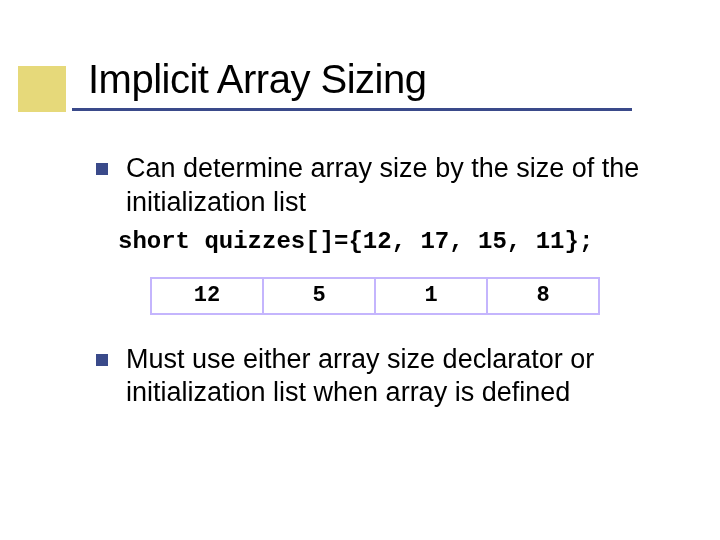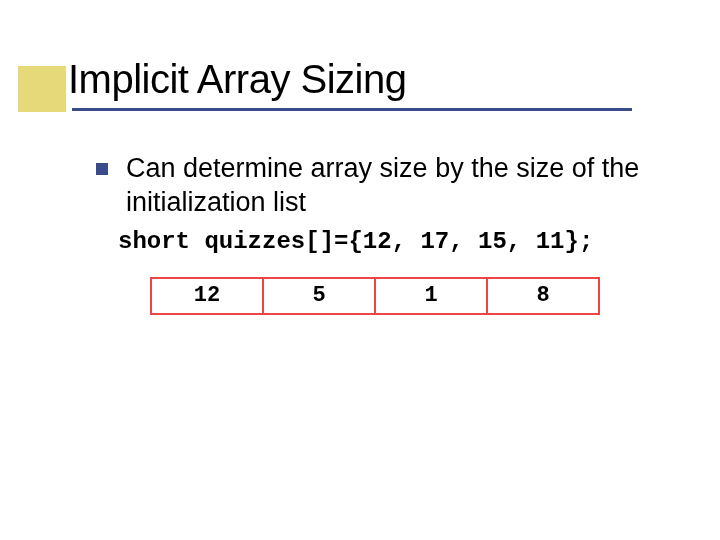"Implicit Array Sizing" .title-wrap { left: 68px -> 88px }
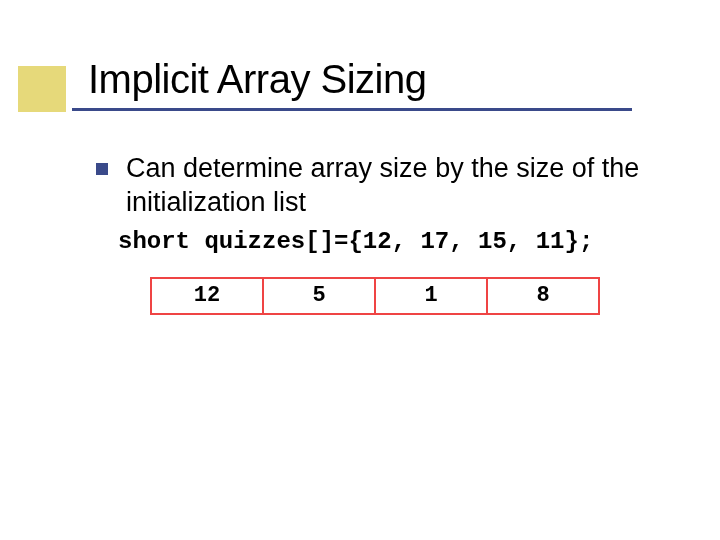"12" .array-table td { border: 2px solid #ef4444 -> 2px solid #c4b5fd }
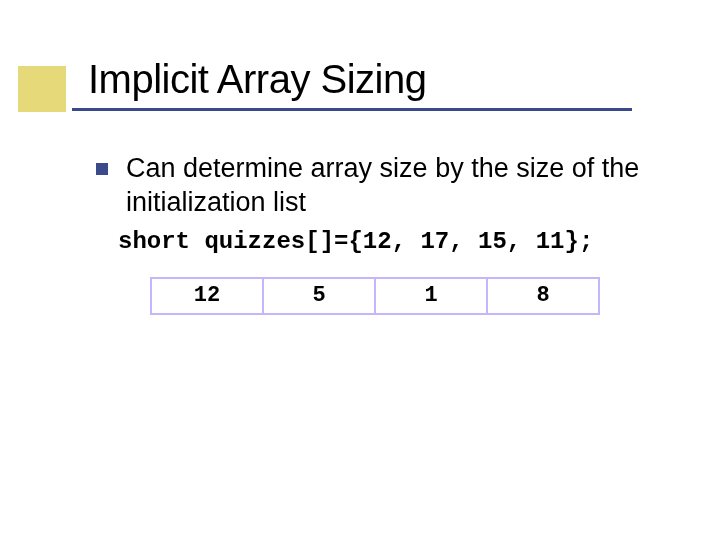"Must use either array size" div.bullet-row { html: none -> <div> <div></div> <div>Must use either array size declarator or initialization list when array is defined</div> </div> }
